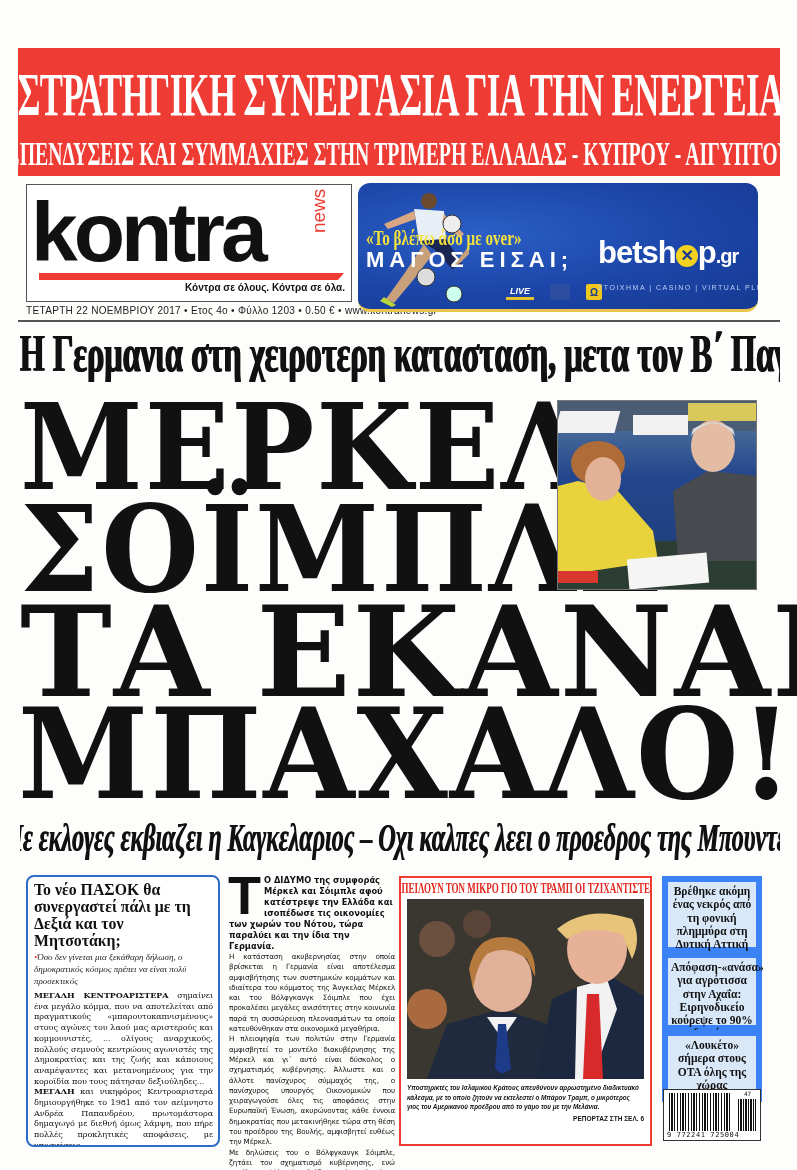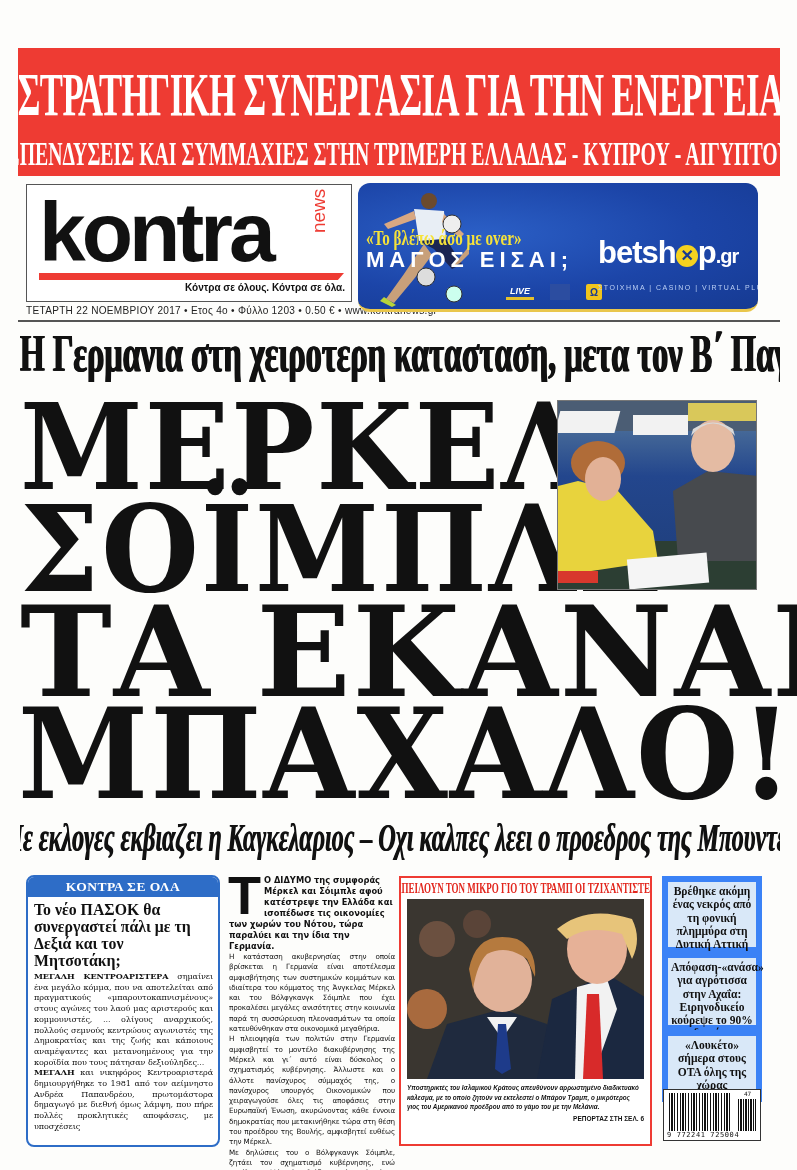"kontra" .logo-word { left: 12px -> 4px }
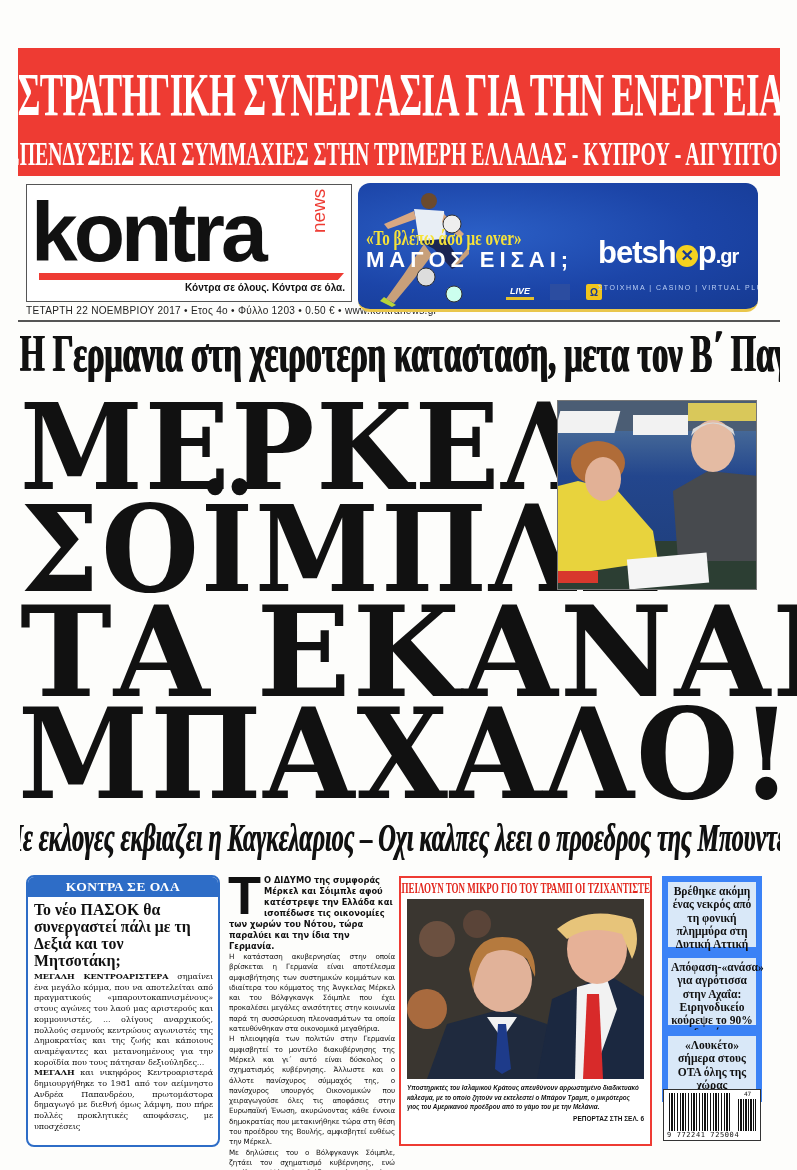"ΚΟΝΤΡΑ ΣΕ ΟΛΑ" div.head { html: <div>ΚΟΝΤΡΑ ΣΕ ΟΛΑ</div> -> none }
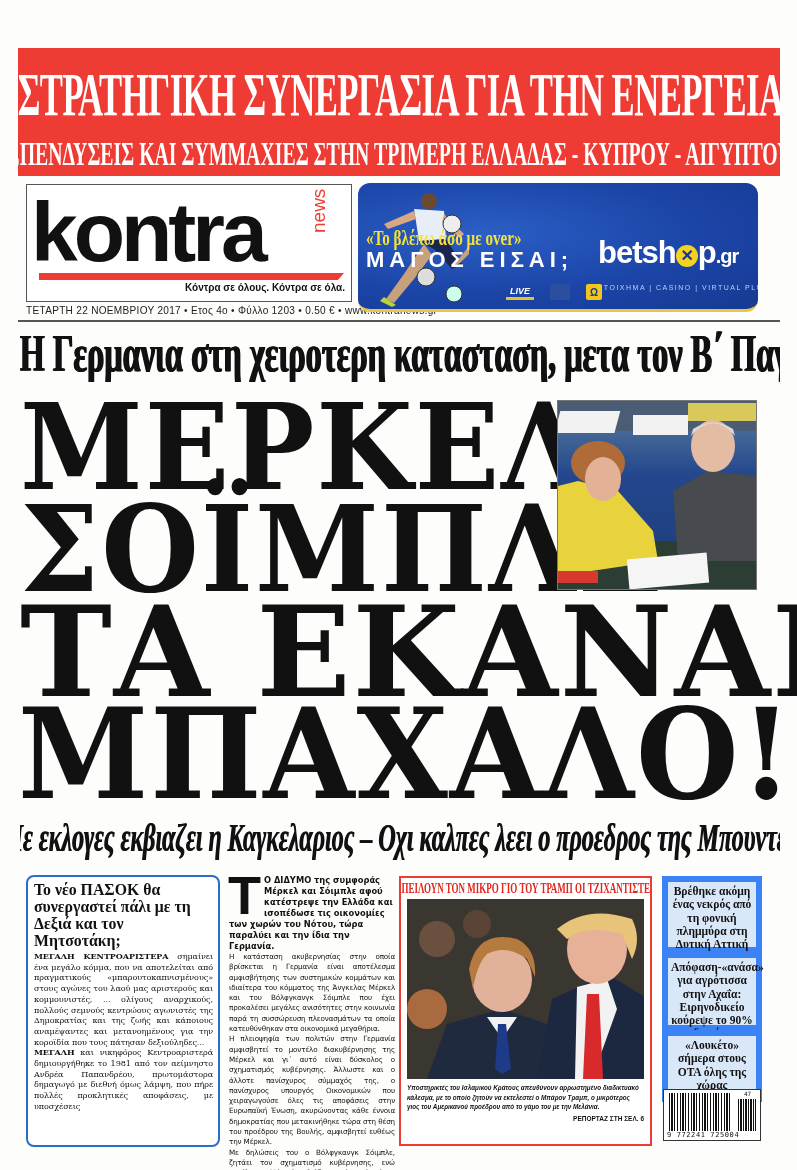"•Όσο δεν γίνεται μια ξεκάθαρη" div.deck { html: none -> <div><span>•</span><span>Όσο δεν γίνεται μια ξεκάθαρη δήλωση, ο δημοκρατικός κόσμος πρέπει να είναι πολύ προσεκτικός</span></div> }
